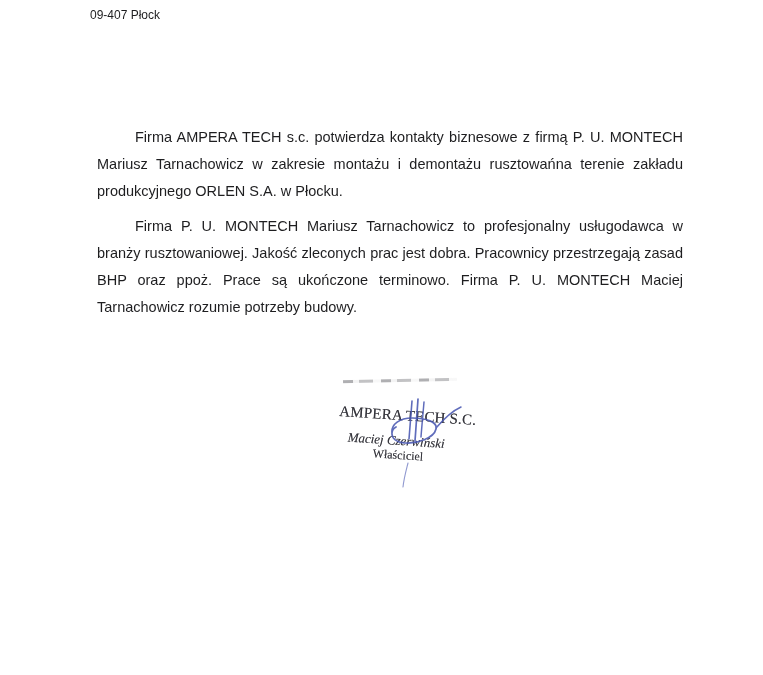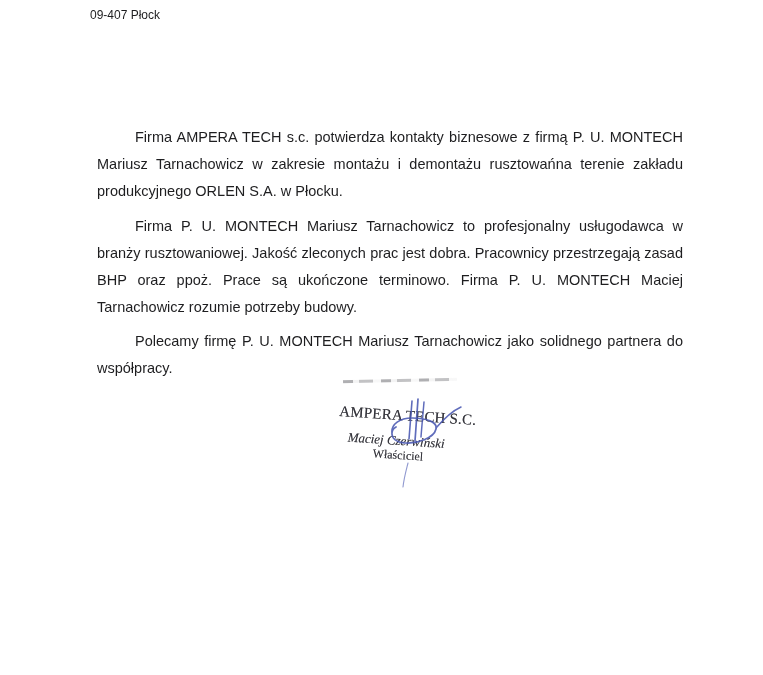"Polecamy firmę P. U. MONTECH" p { html: <p>Polecamy firmę P. U. MONTECH Mariusz Tarnachowicz jako solidnego partnera do współpracy.</p> -> none }
